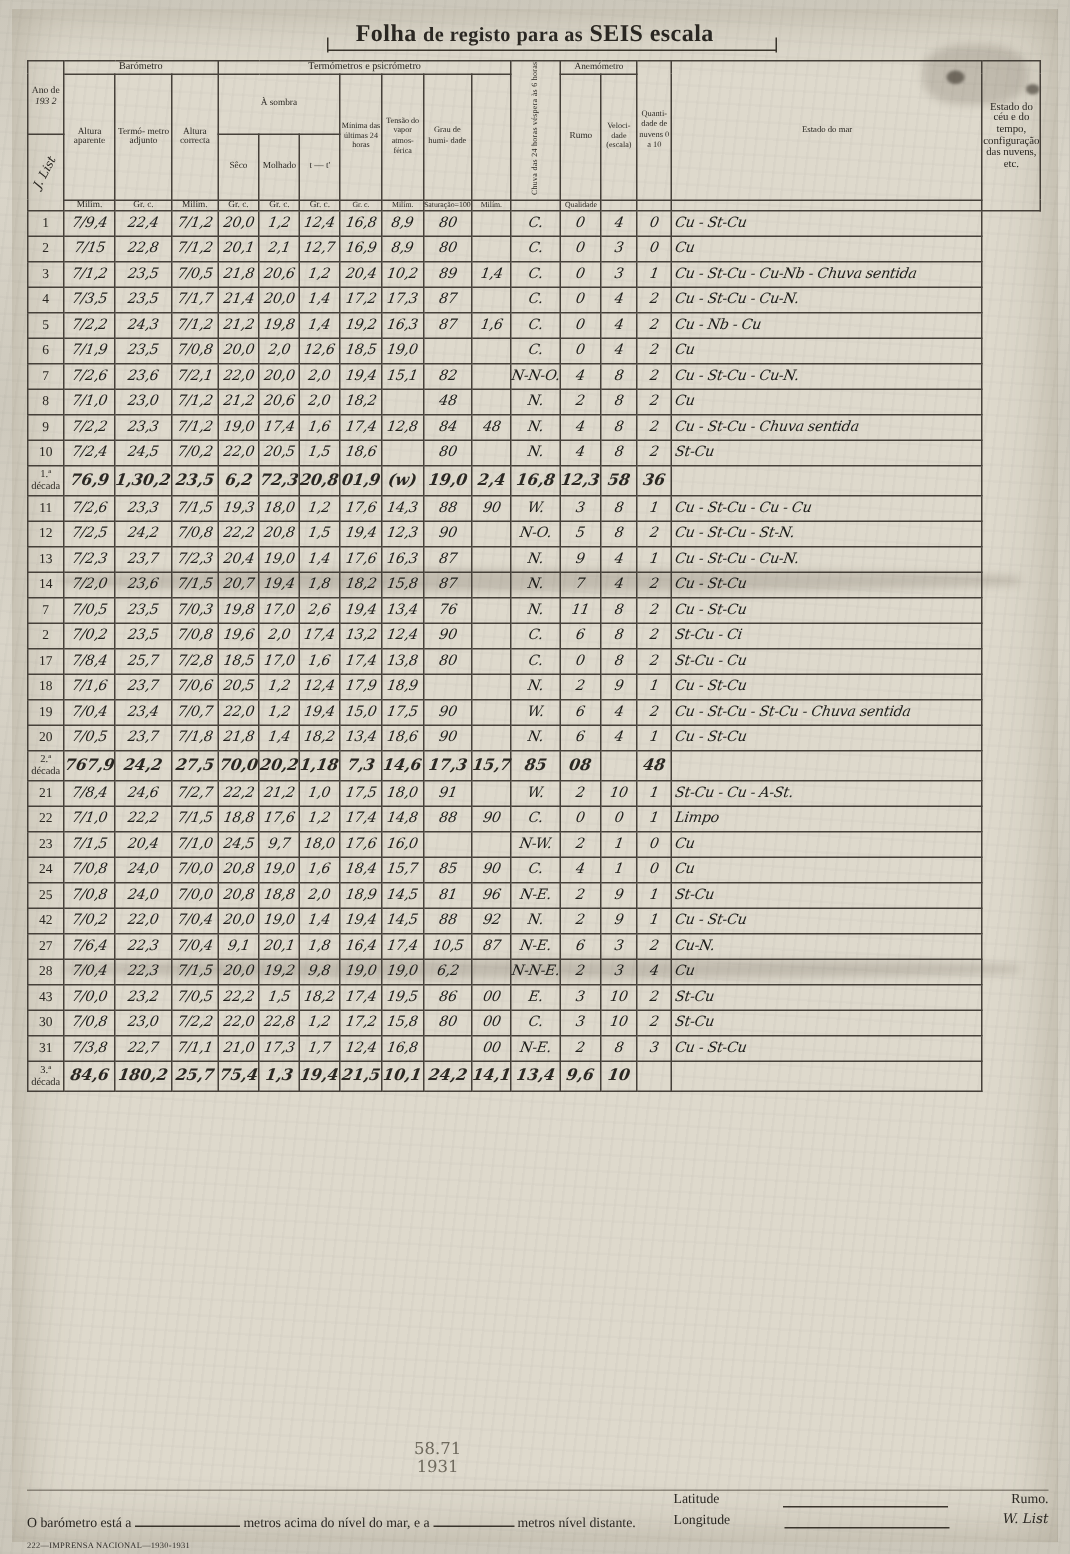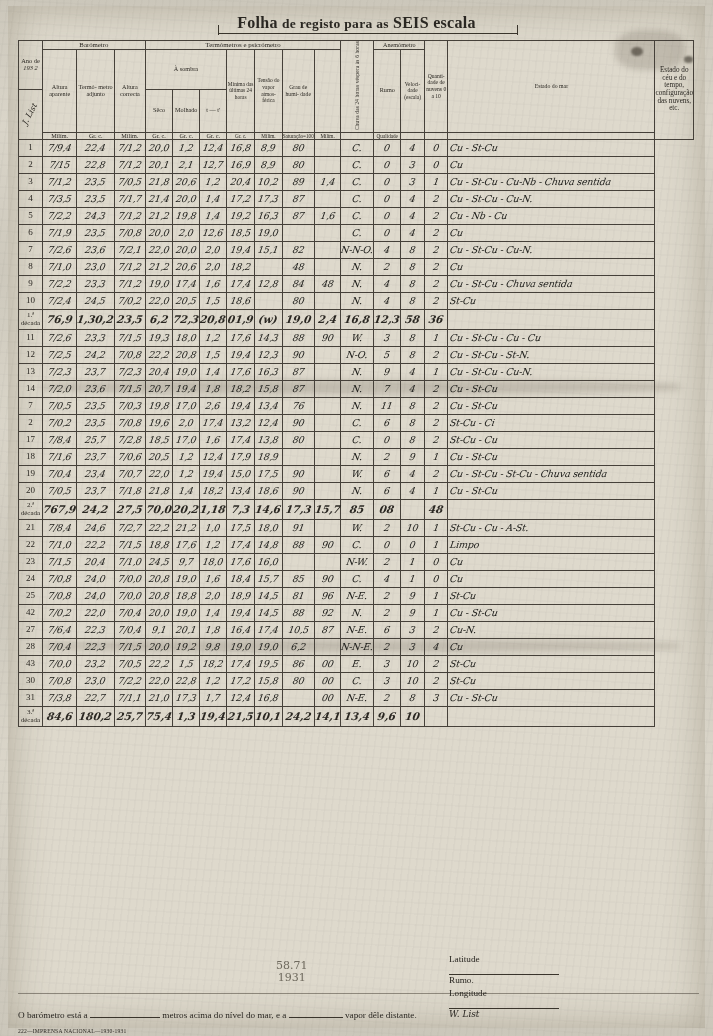"Latitude" .latblock .row { flex-direction: column -> none }
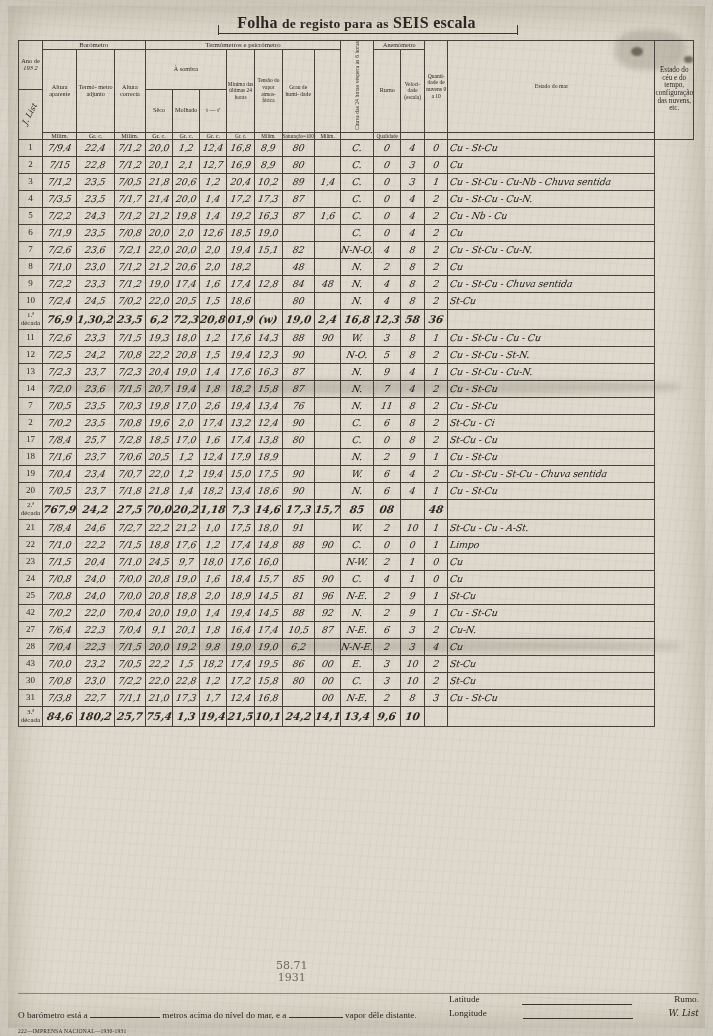"vapor dêle distante." span { text: vapor dêle -> metros nível }
